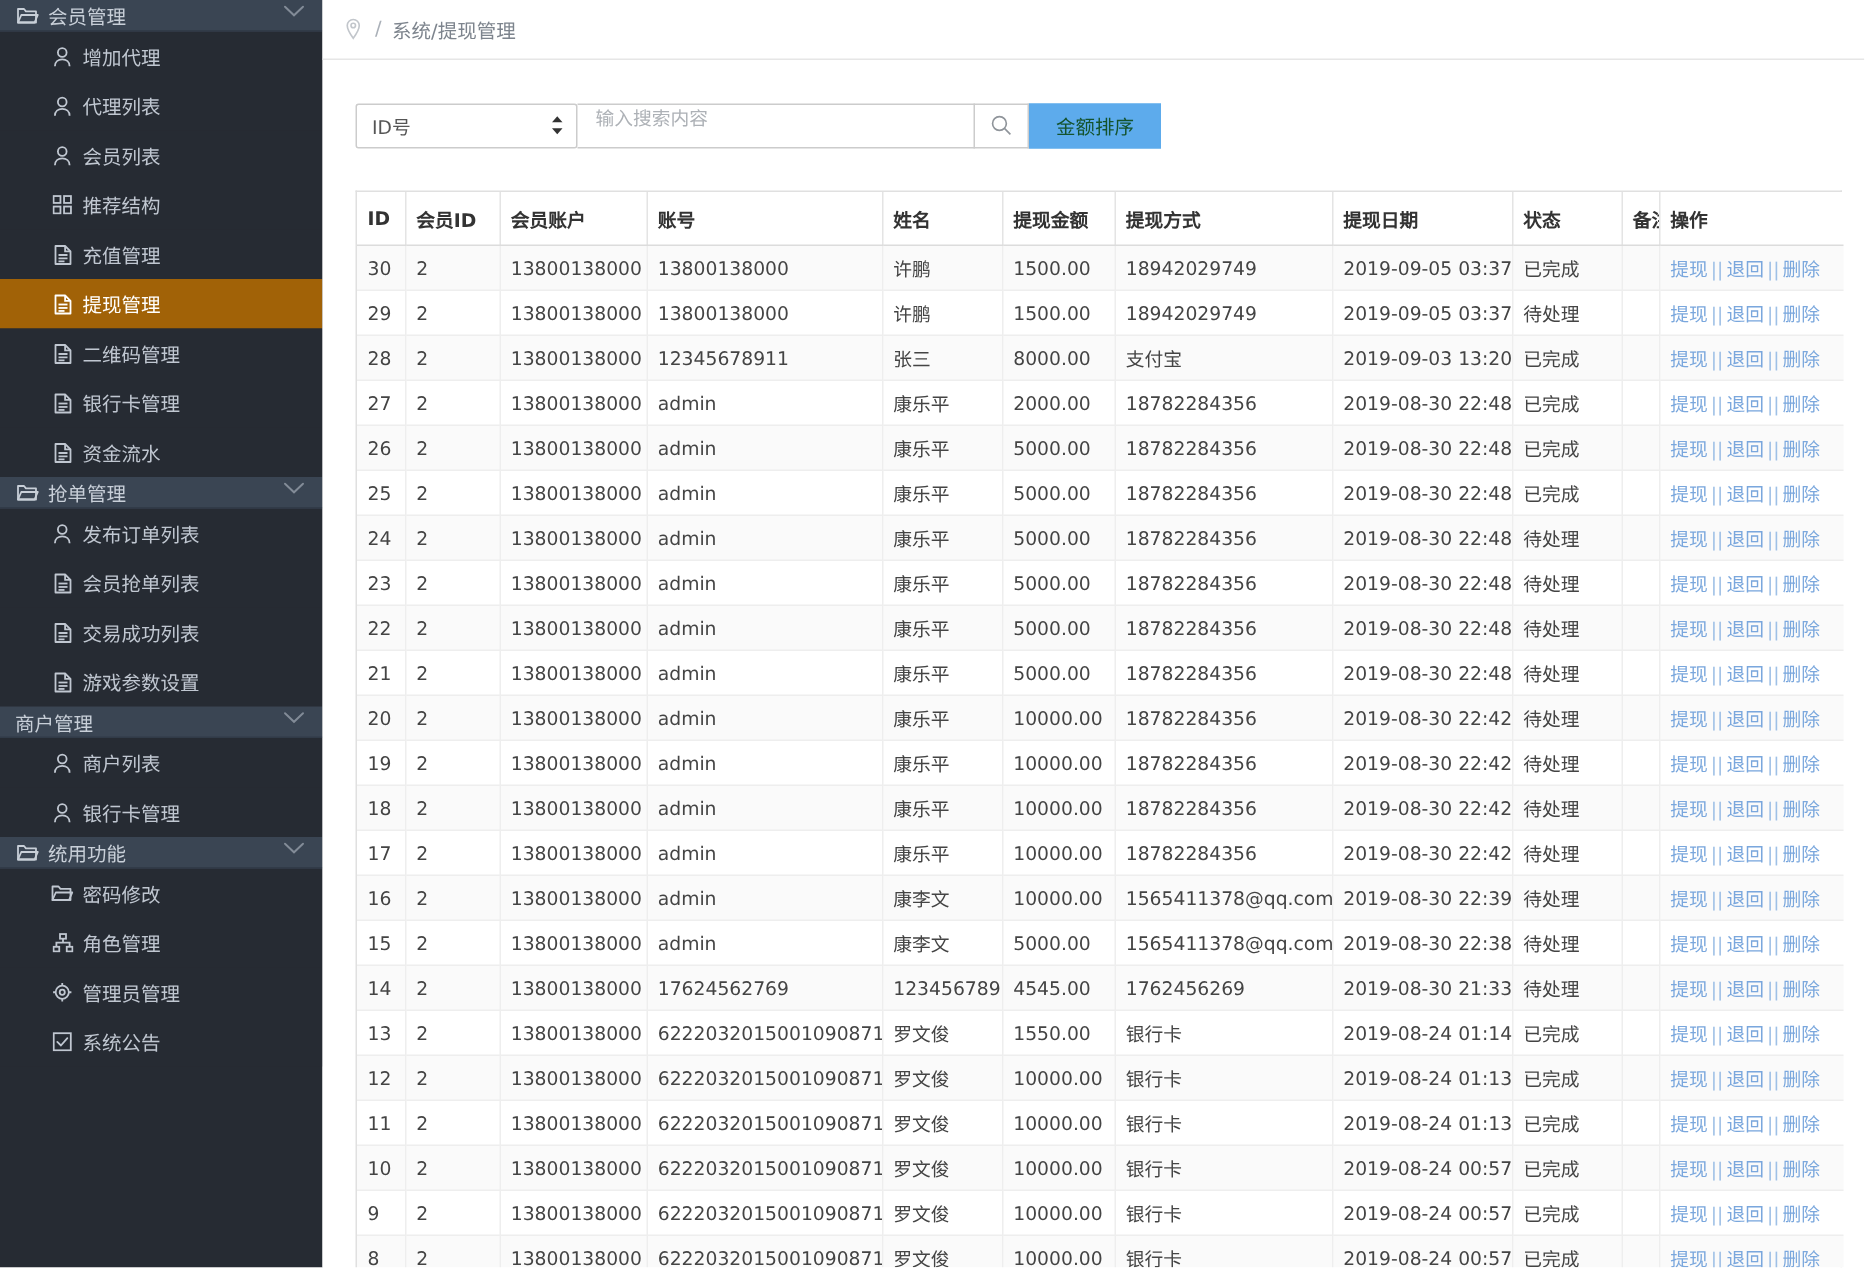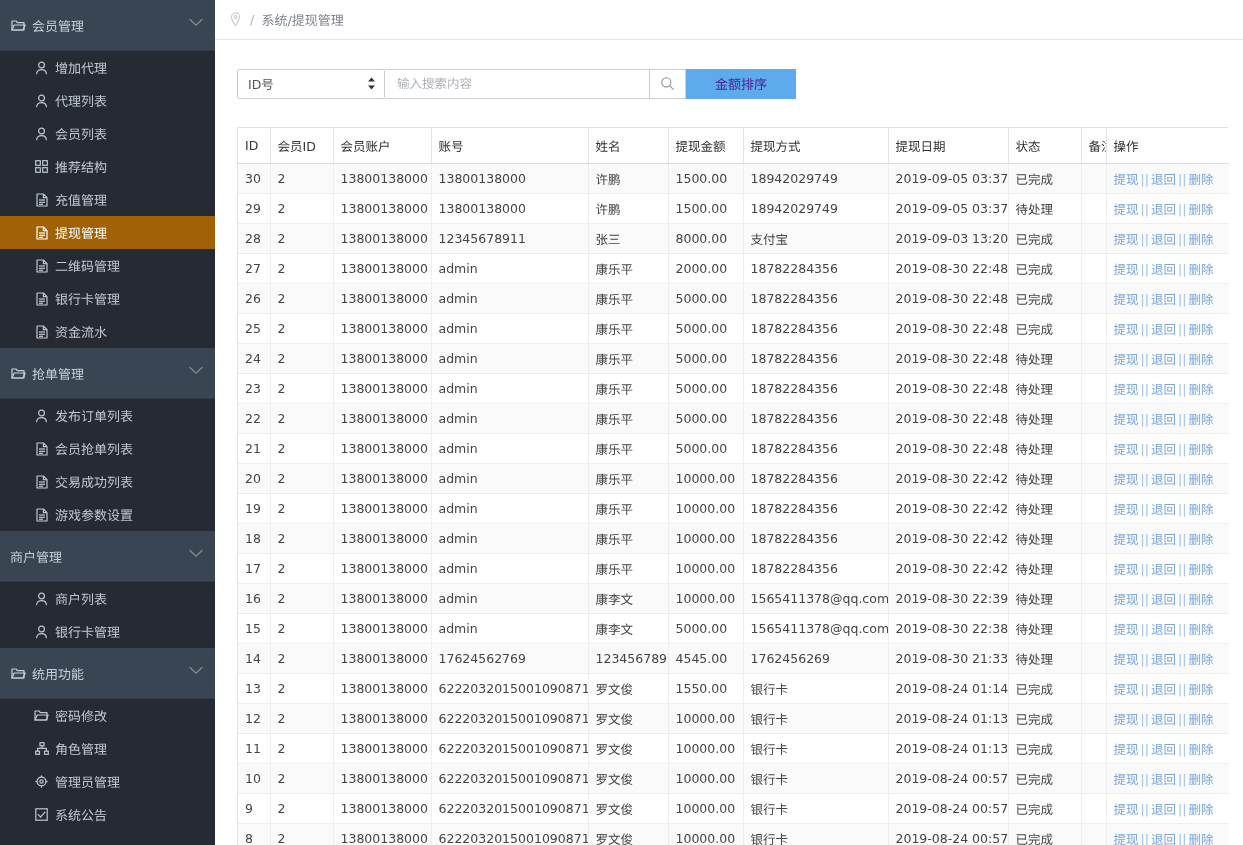"会员管理" .nav-group-header { height: 51px -> 21px }
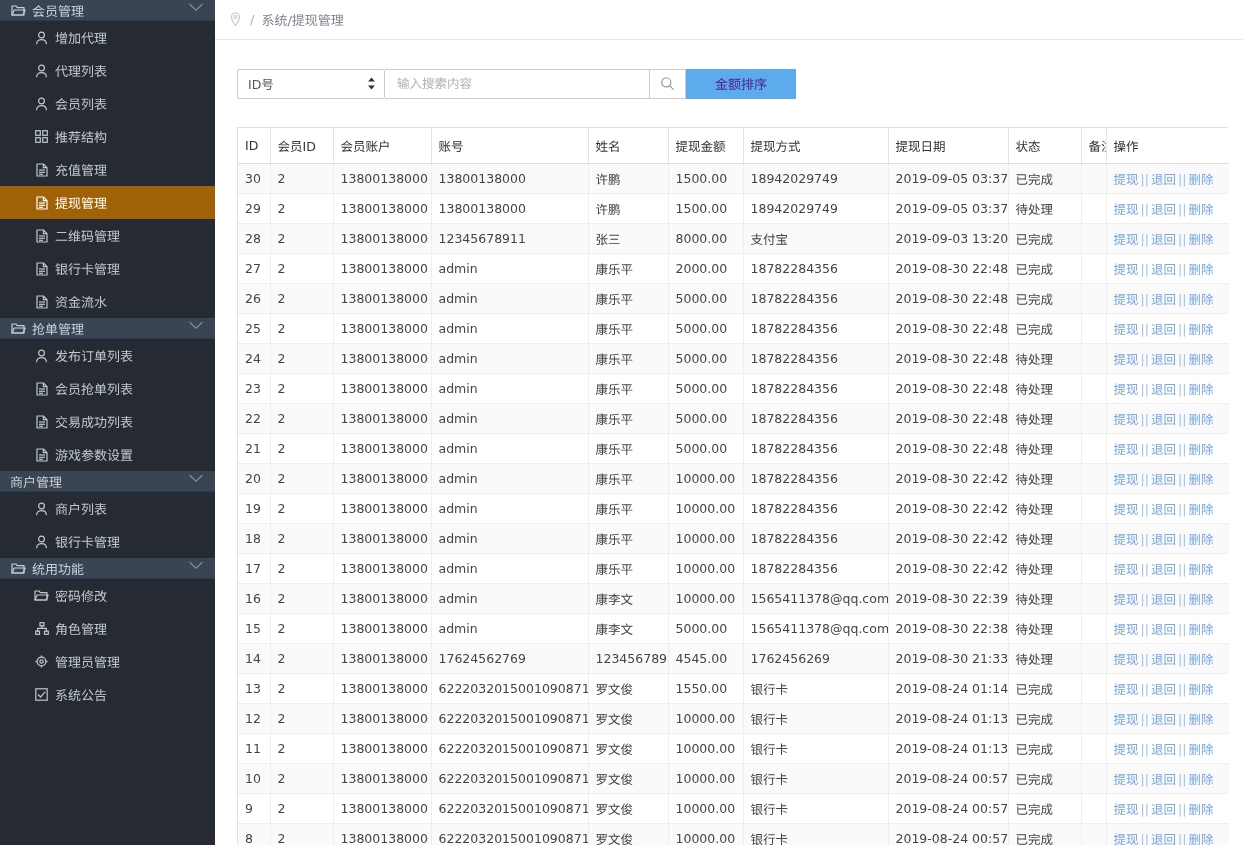"输入搜索内容" .tb-search { align-items: center -> flex-start }
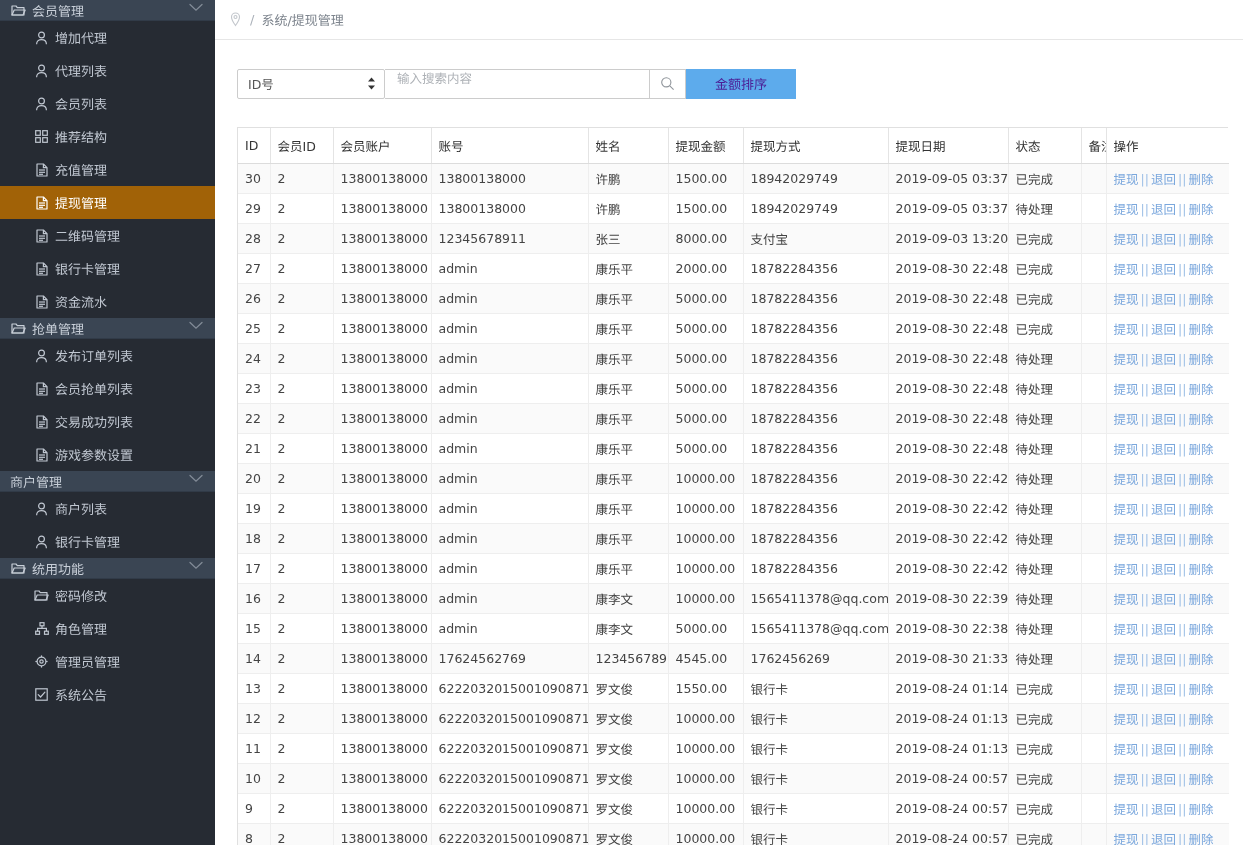"金额排序" .tb-sortbtn { color: #4c1d95 -> #14532d; padding: 0 28px -> 0 17px }
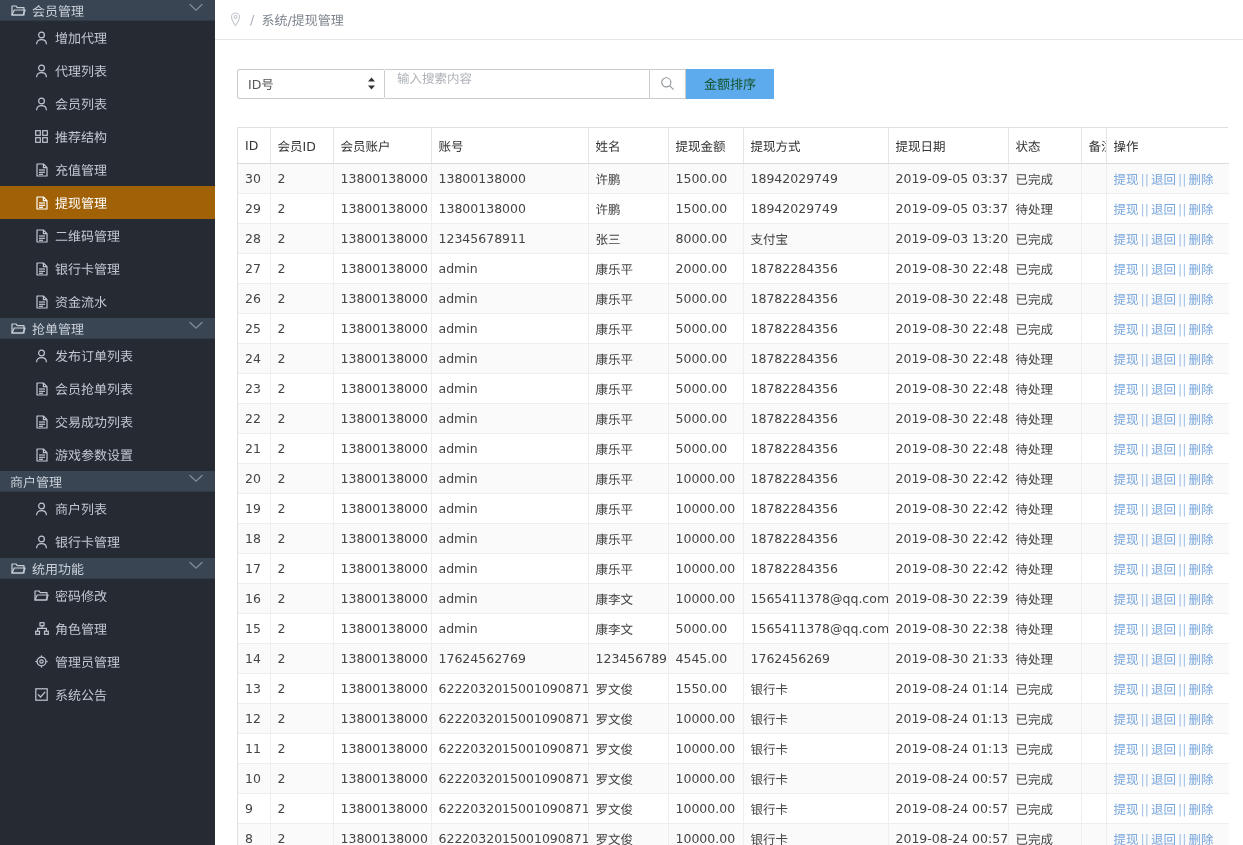"ID" table.grid th { font-weight: normal -> bold }
